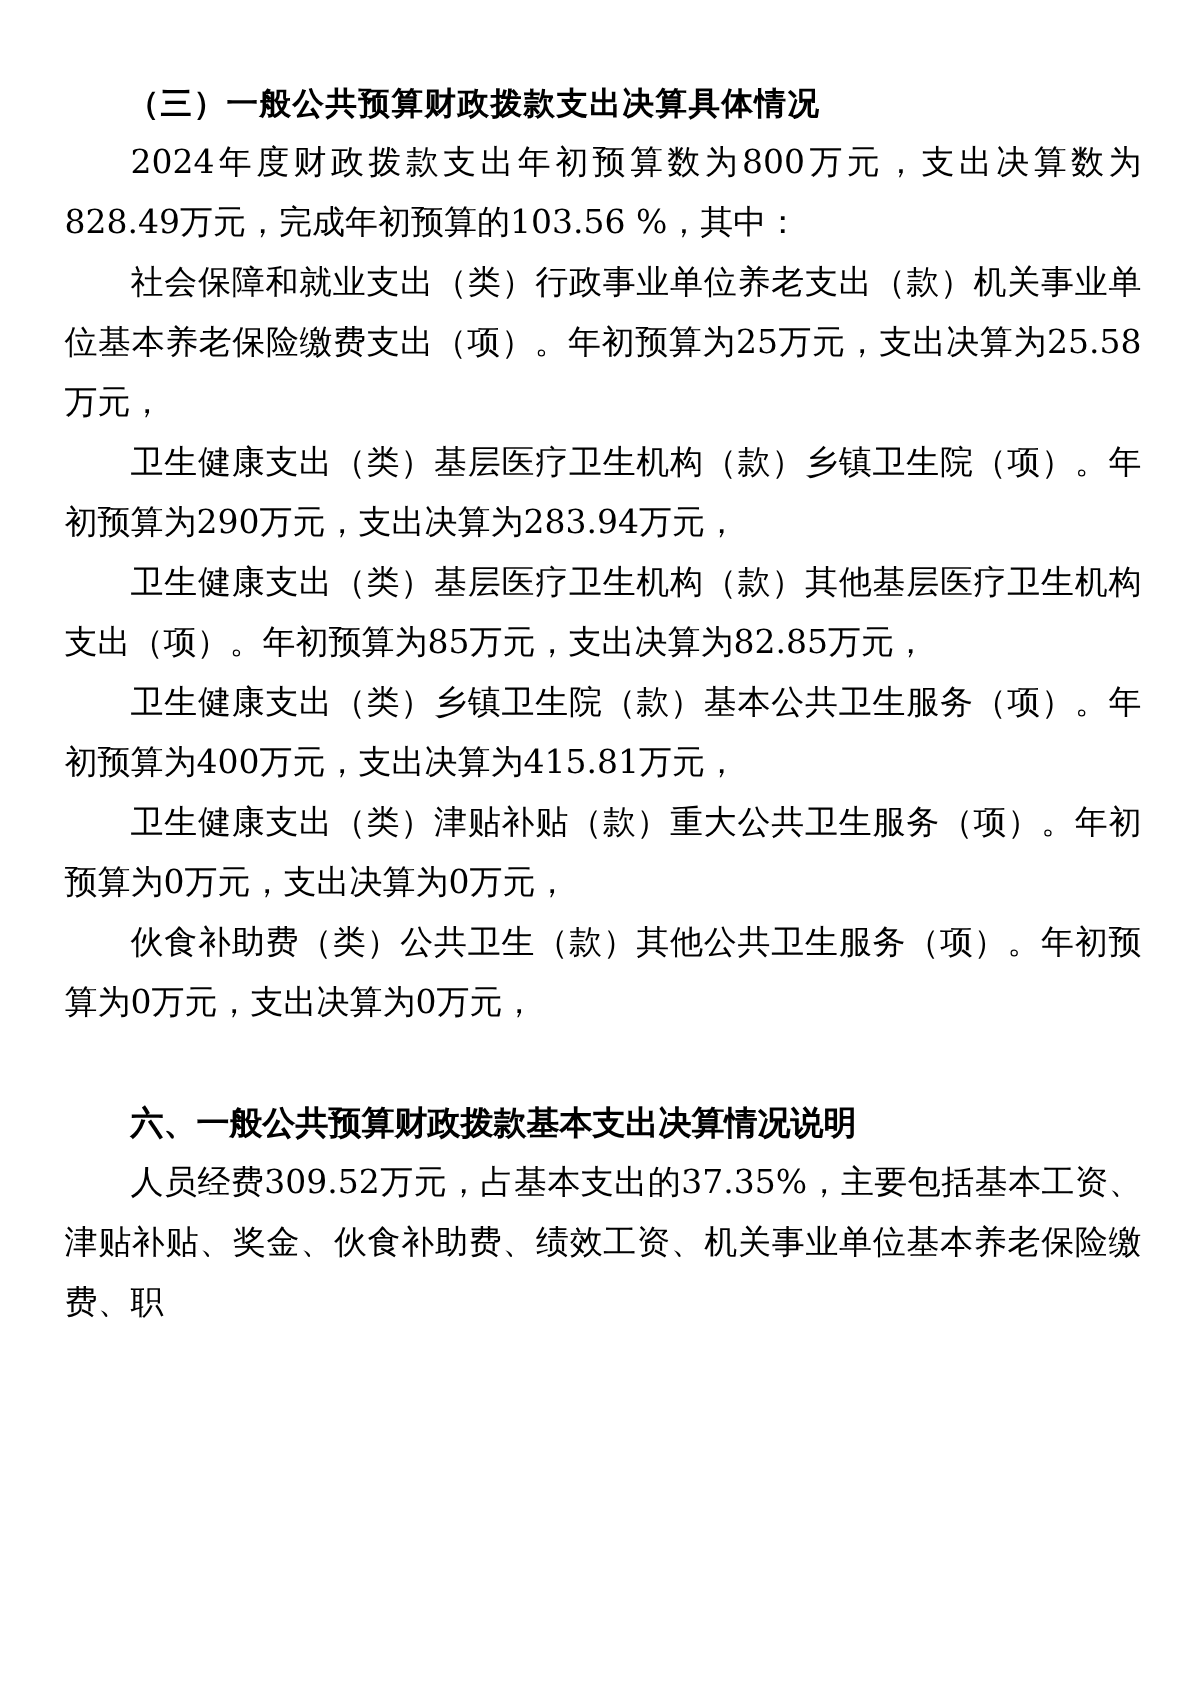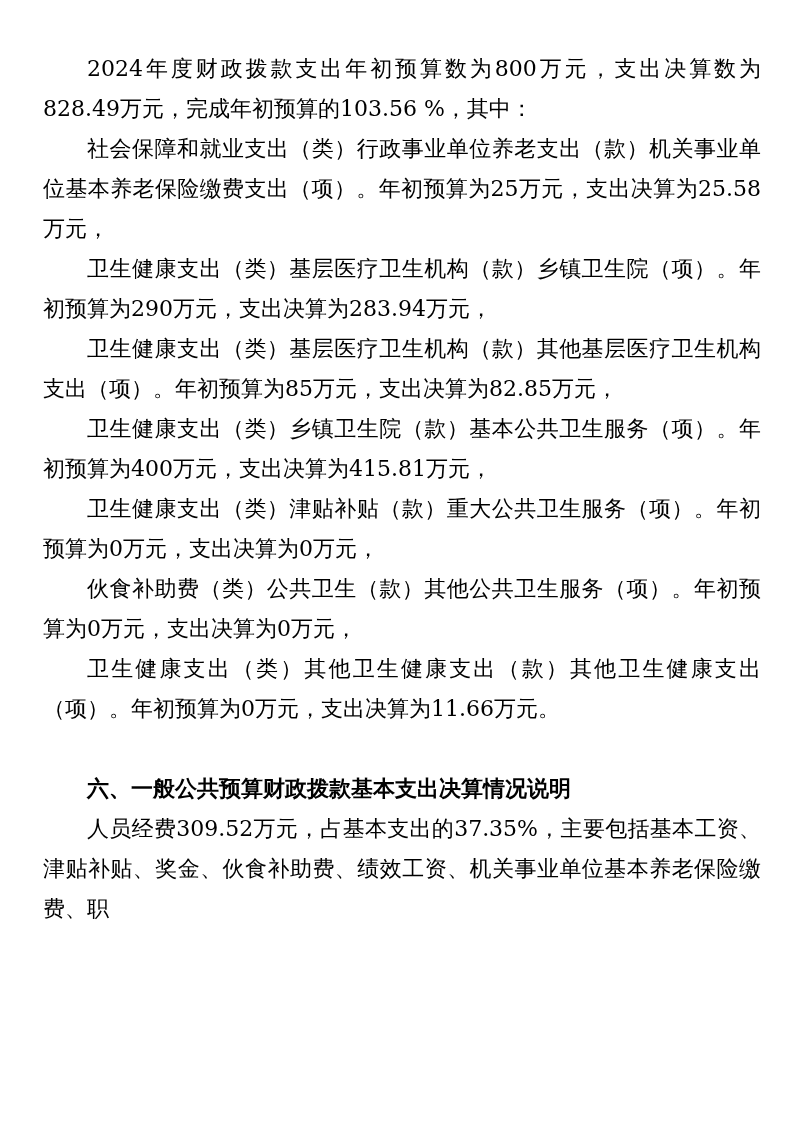"（三）一般公共预算财政拨款支出决算具体情况" h2.h-kaiti { html: none -> <h2>（三）一般公共预算财政拨款支出决算具体情况</h2> }
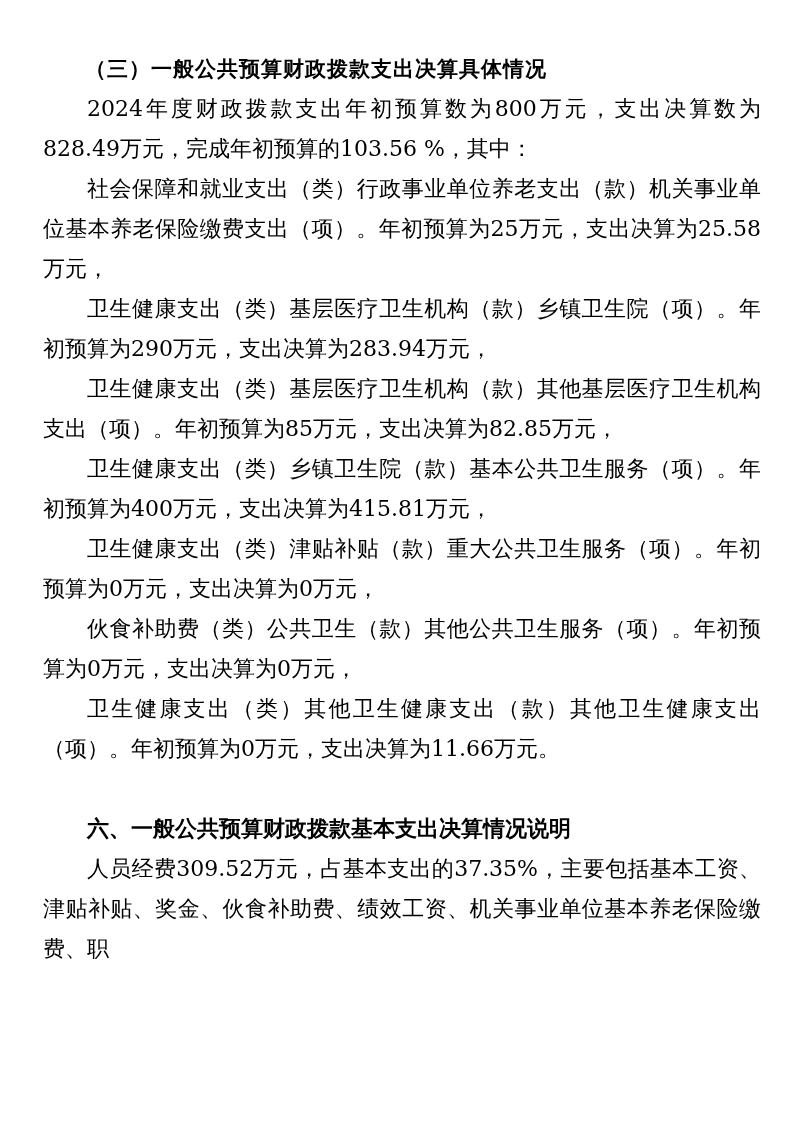"卫生健康支出（类）其他卫生健康支出（款）其他卫生健康支出（项）。年初预算为0万元" p.body-para { html: <p>卫生健康支出（类）其他卫生健康支出（款）其他卫生健康支出（项）。年初预算为0万元，支出决算为11.66万元。</p> -> none }
